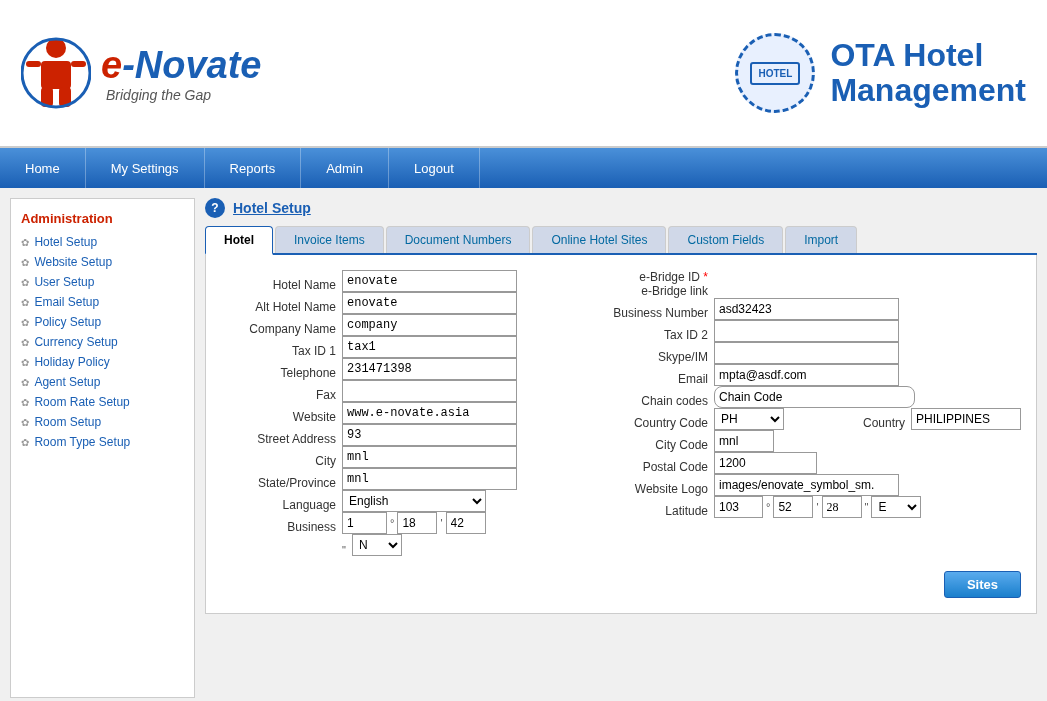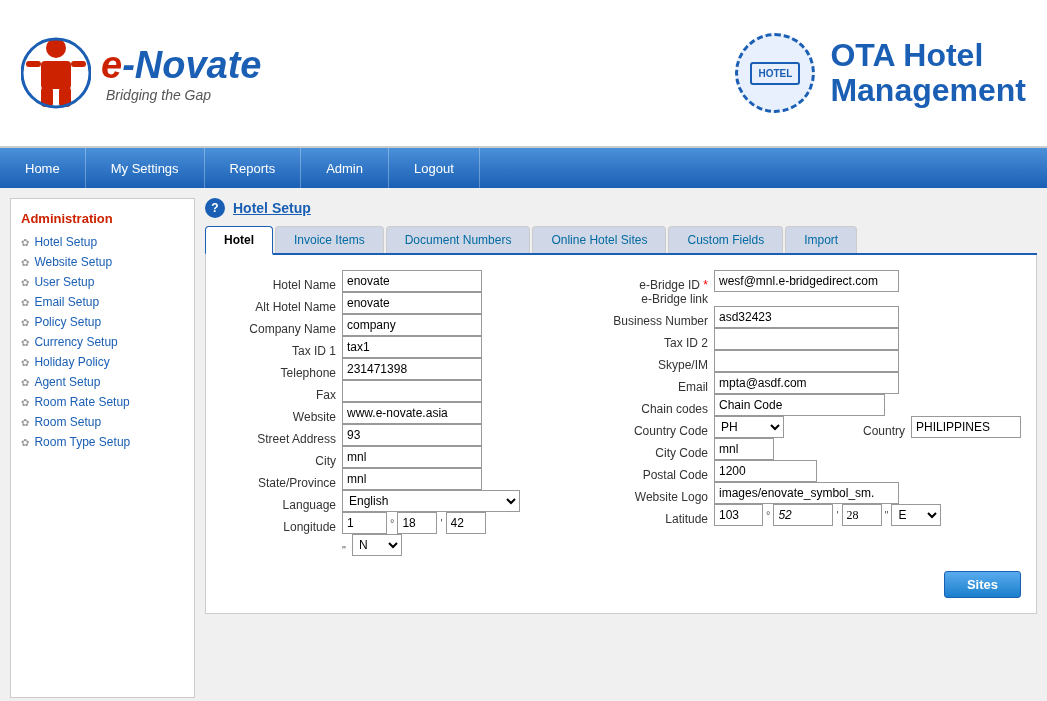"enovate" .form-input-wide { font-family: none -> Liberation Mono, monospace; width: 140px -> 175px }
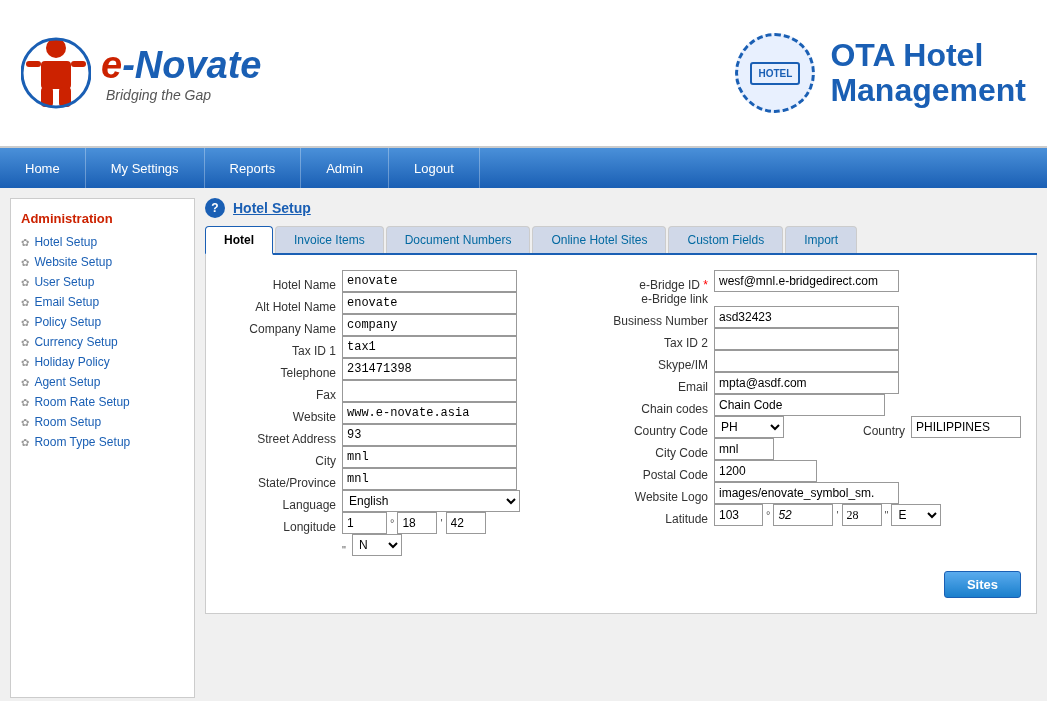"wesf@mnl.e-bridgedirect.com" input.form-input { html: <input> -> none }
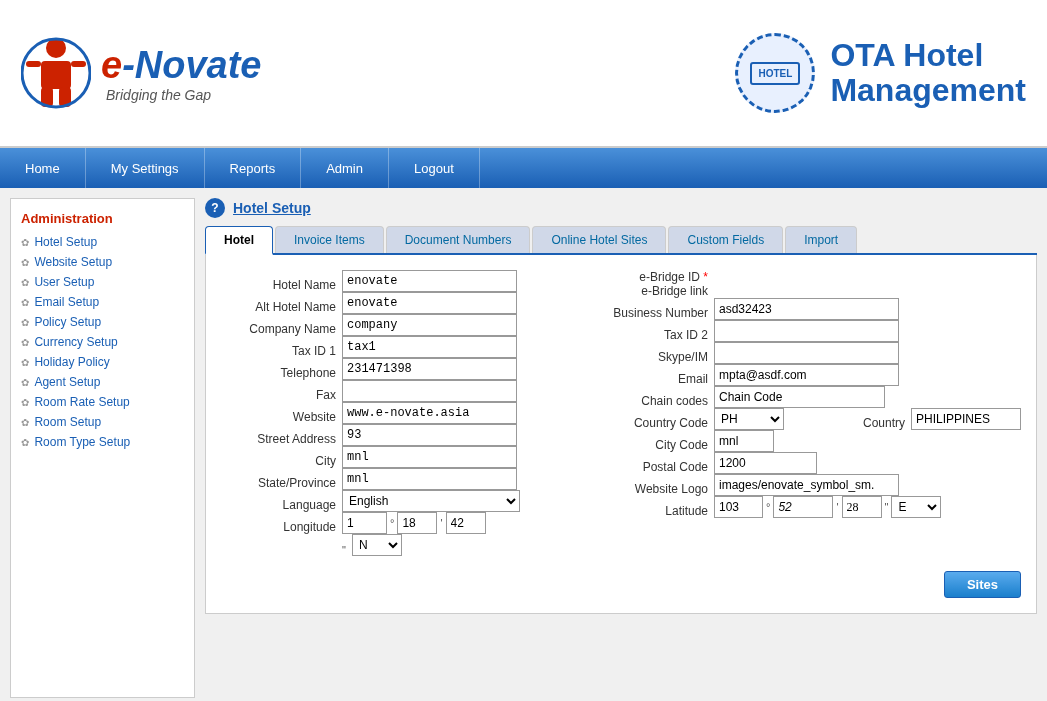"Chain Code" input.form-input { border-radius: none -> 8px; width: 171px -> 201px }
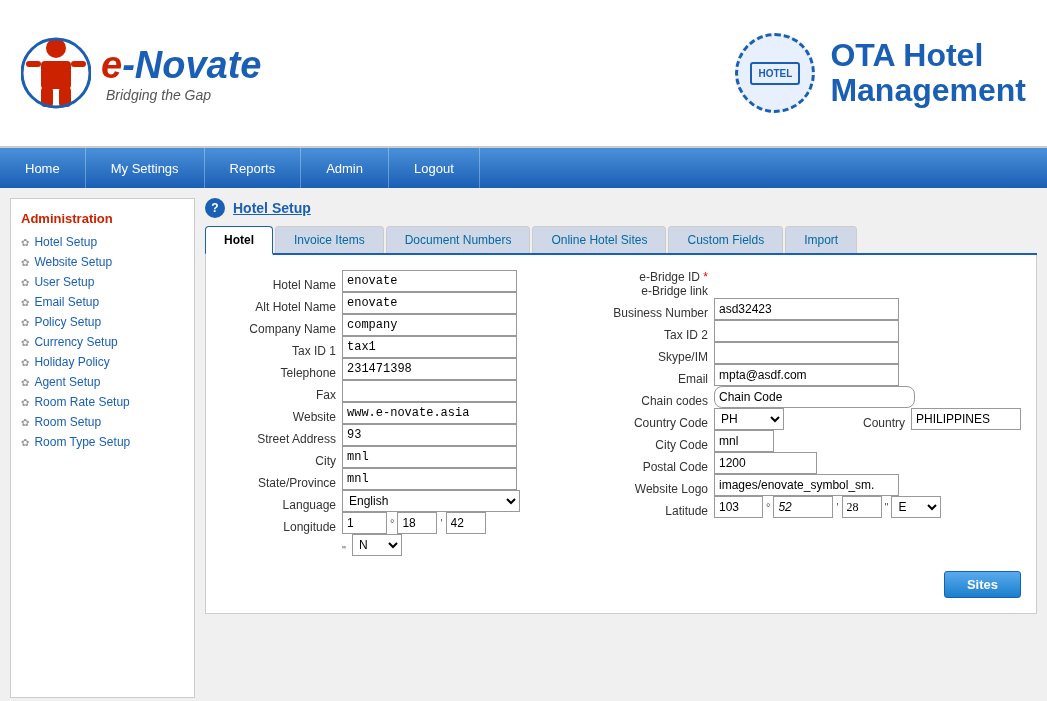"English" select.form-select { width: 178px -> 144px }
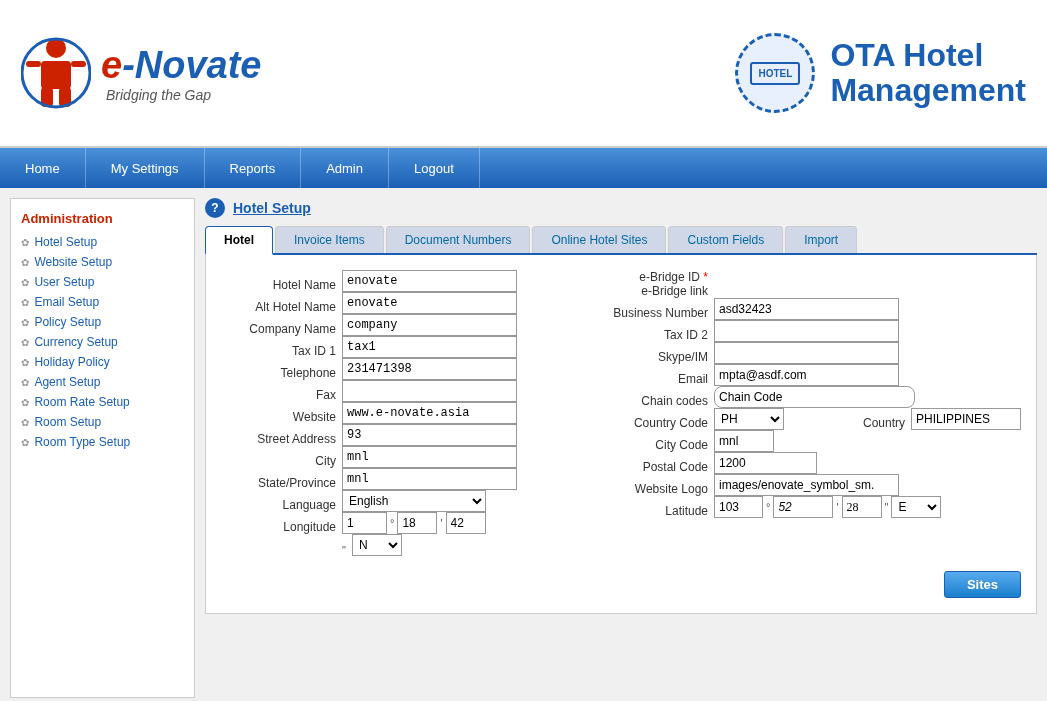"52" input.form-input { font-style: italic -> none; width: 60px -> 40px }
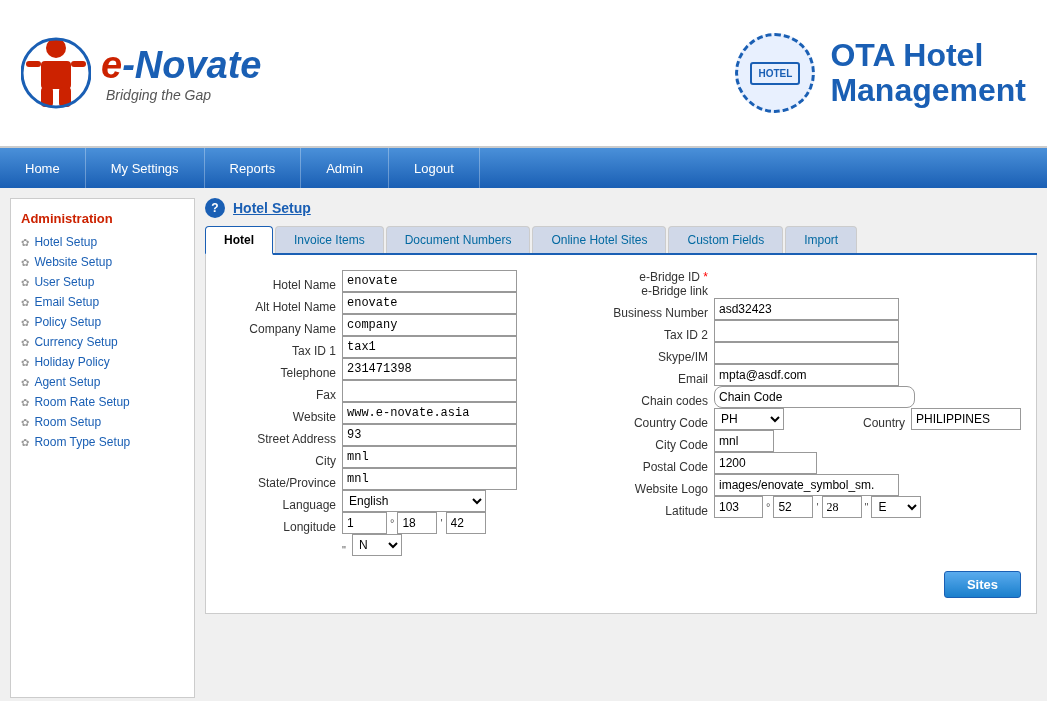"Longitude" span.form-label { text: Longitude -> Business }
